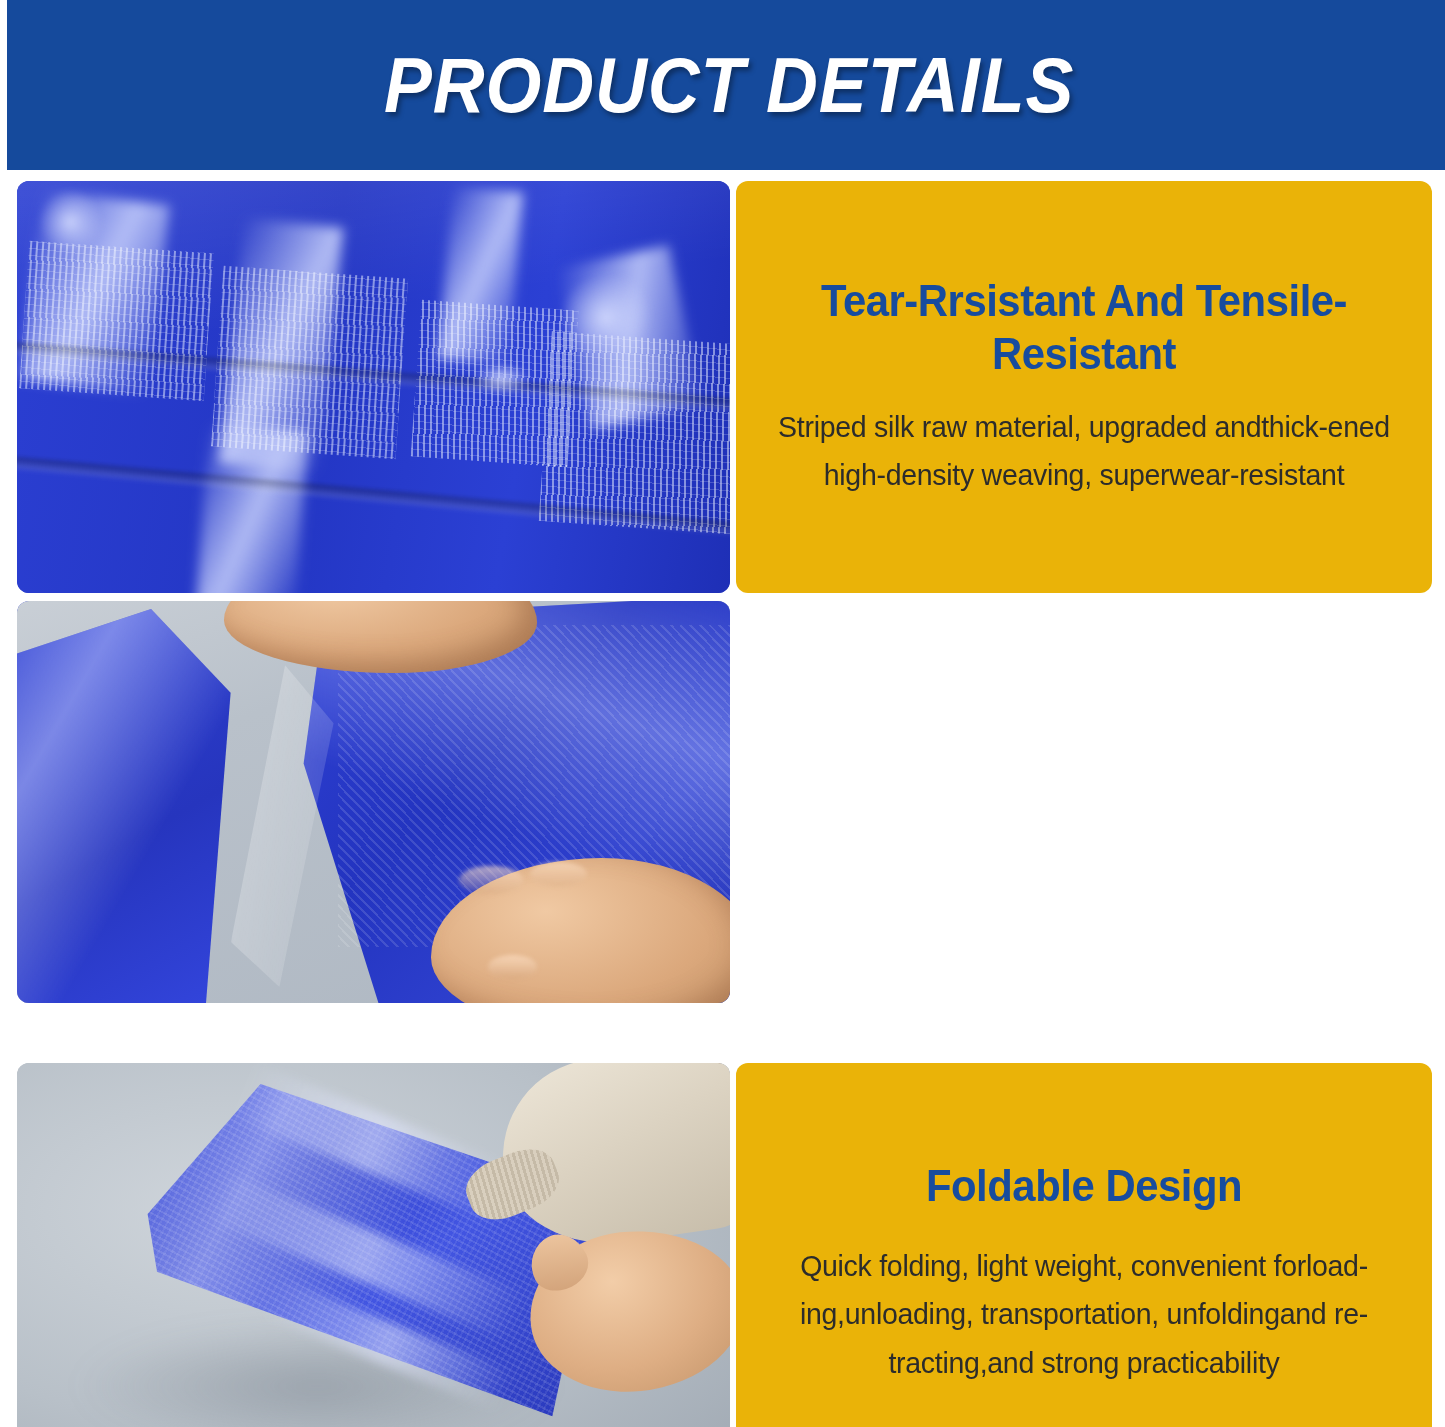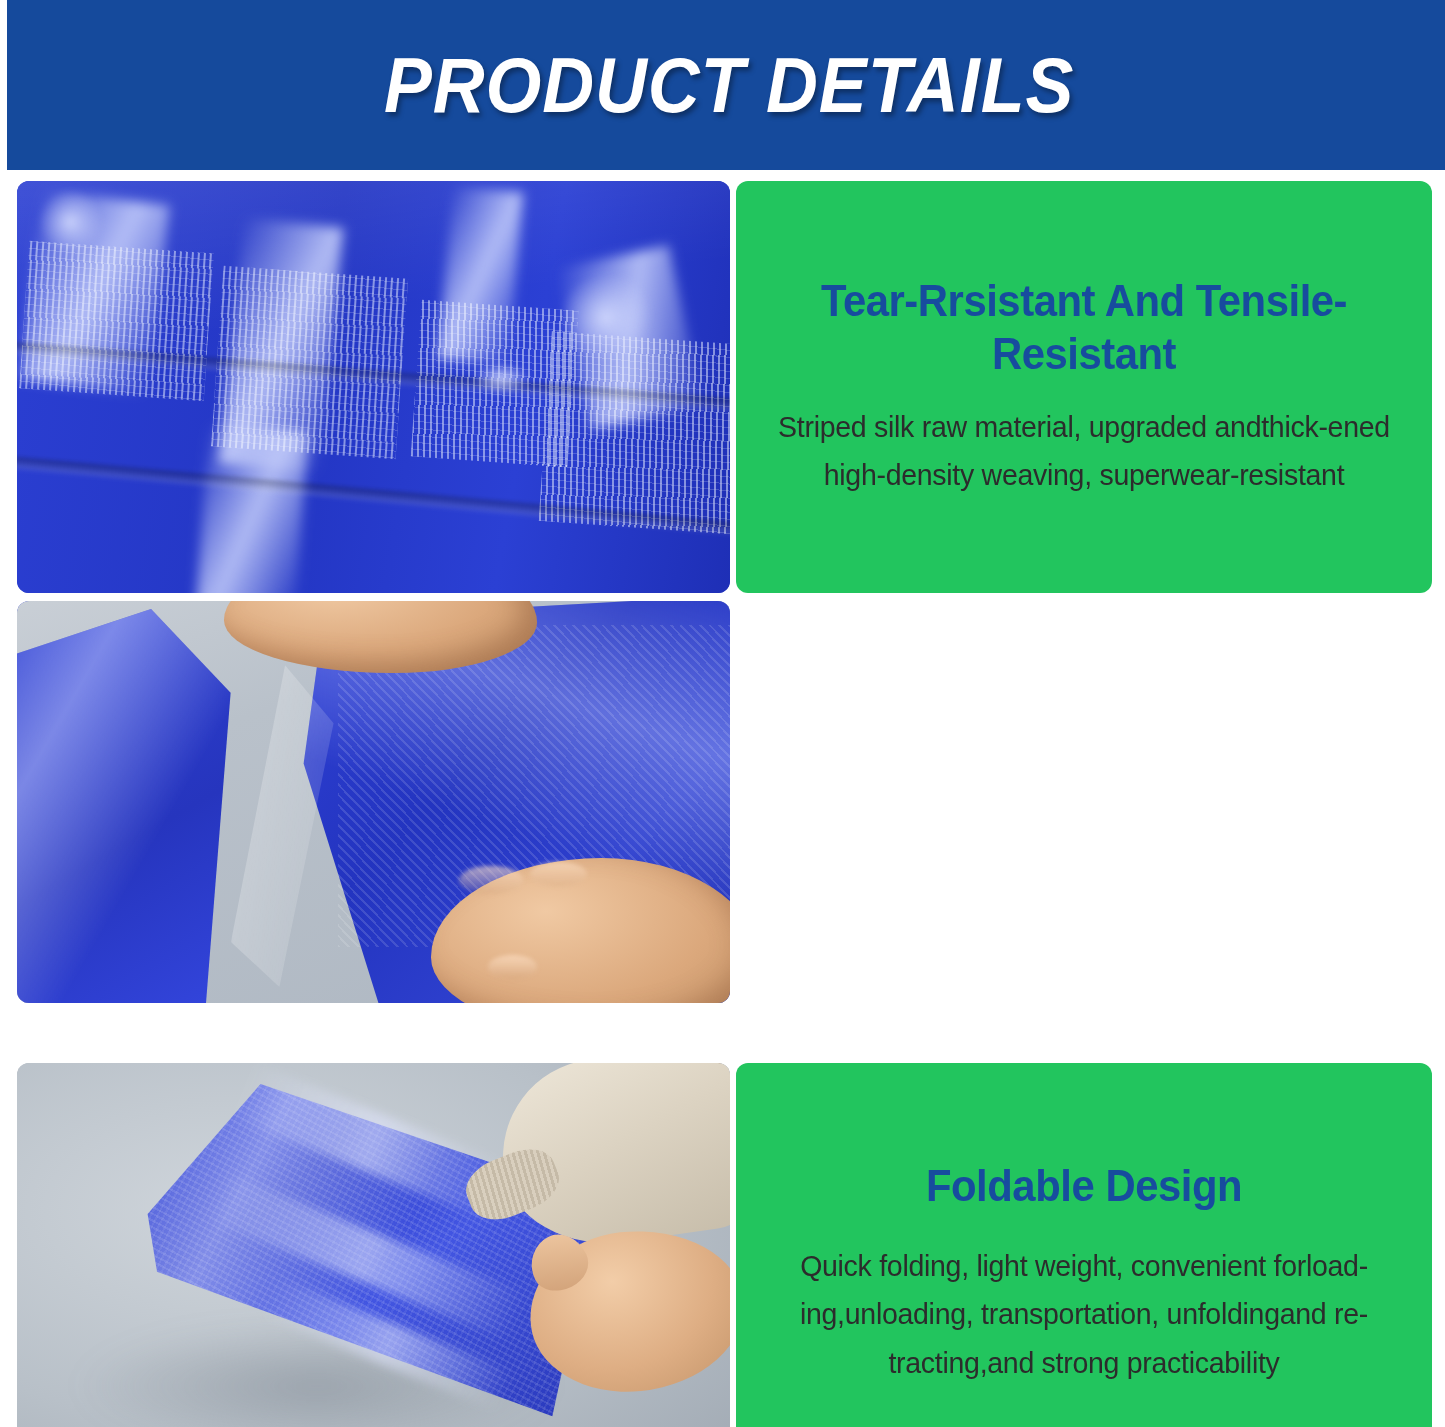"Tear-Rrsistant And Tensile-Resistant" .text-panel { background: #22c55e -> #eab308 }
